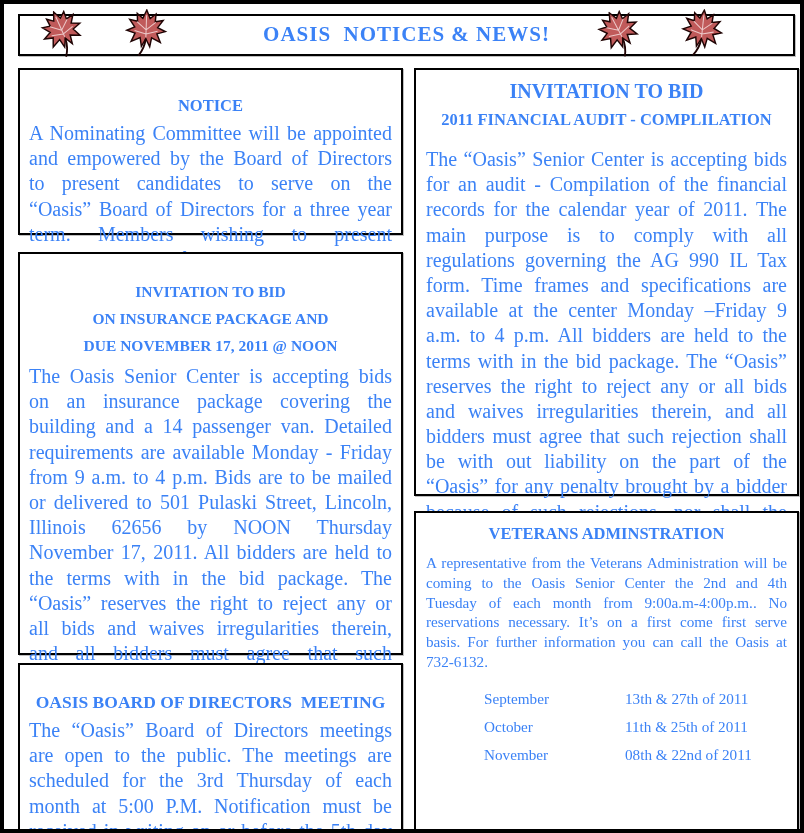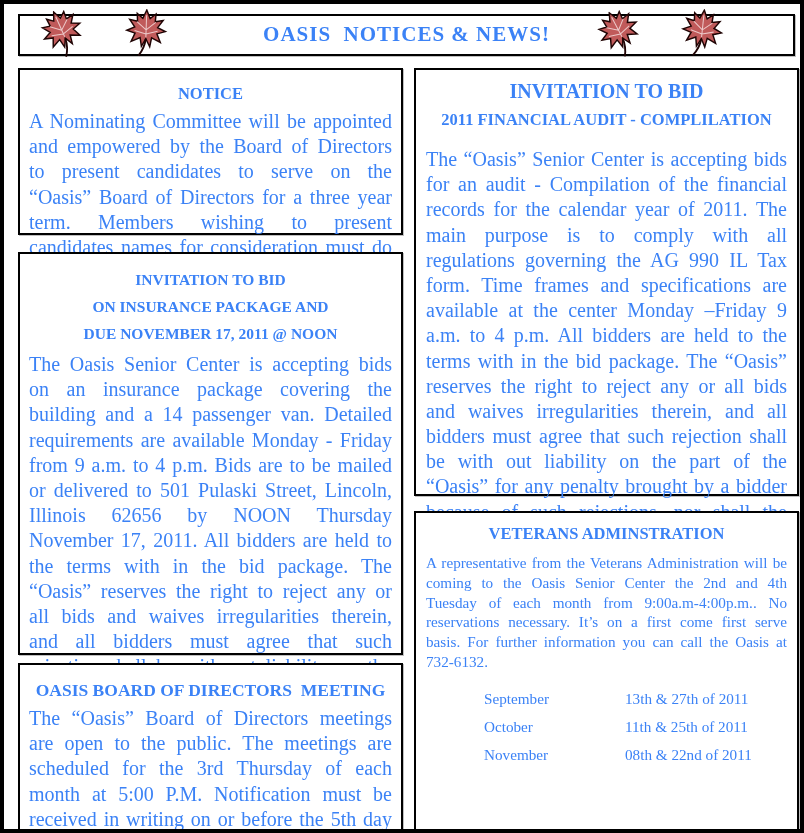"NOTICE" .pad { padding: 11px 9px 6px 9px -> 23px 9px 6px 9px }
